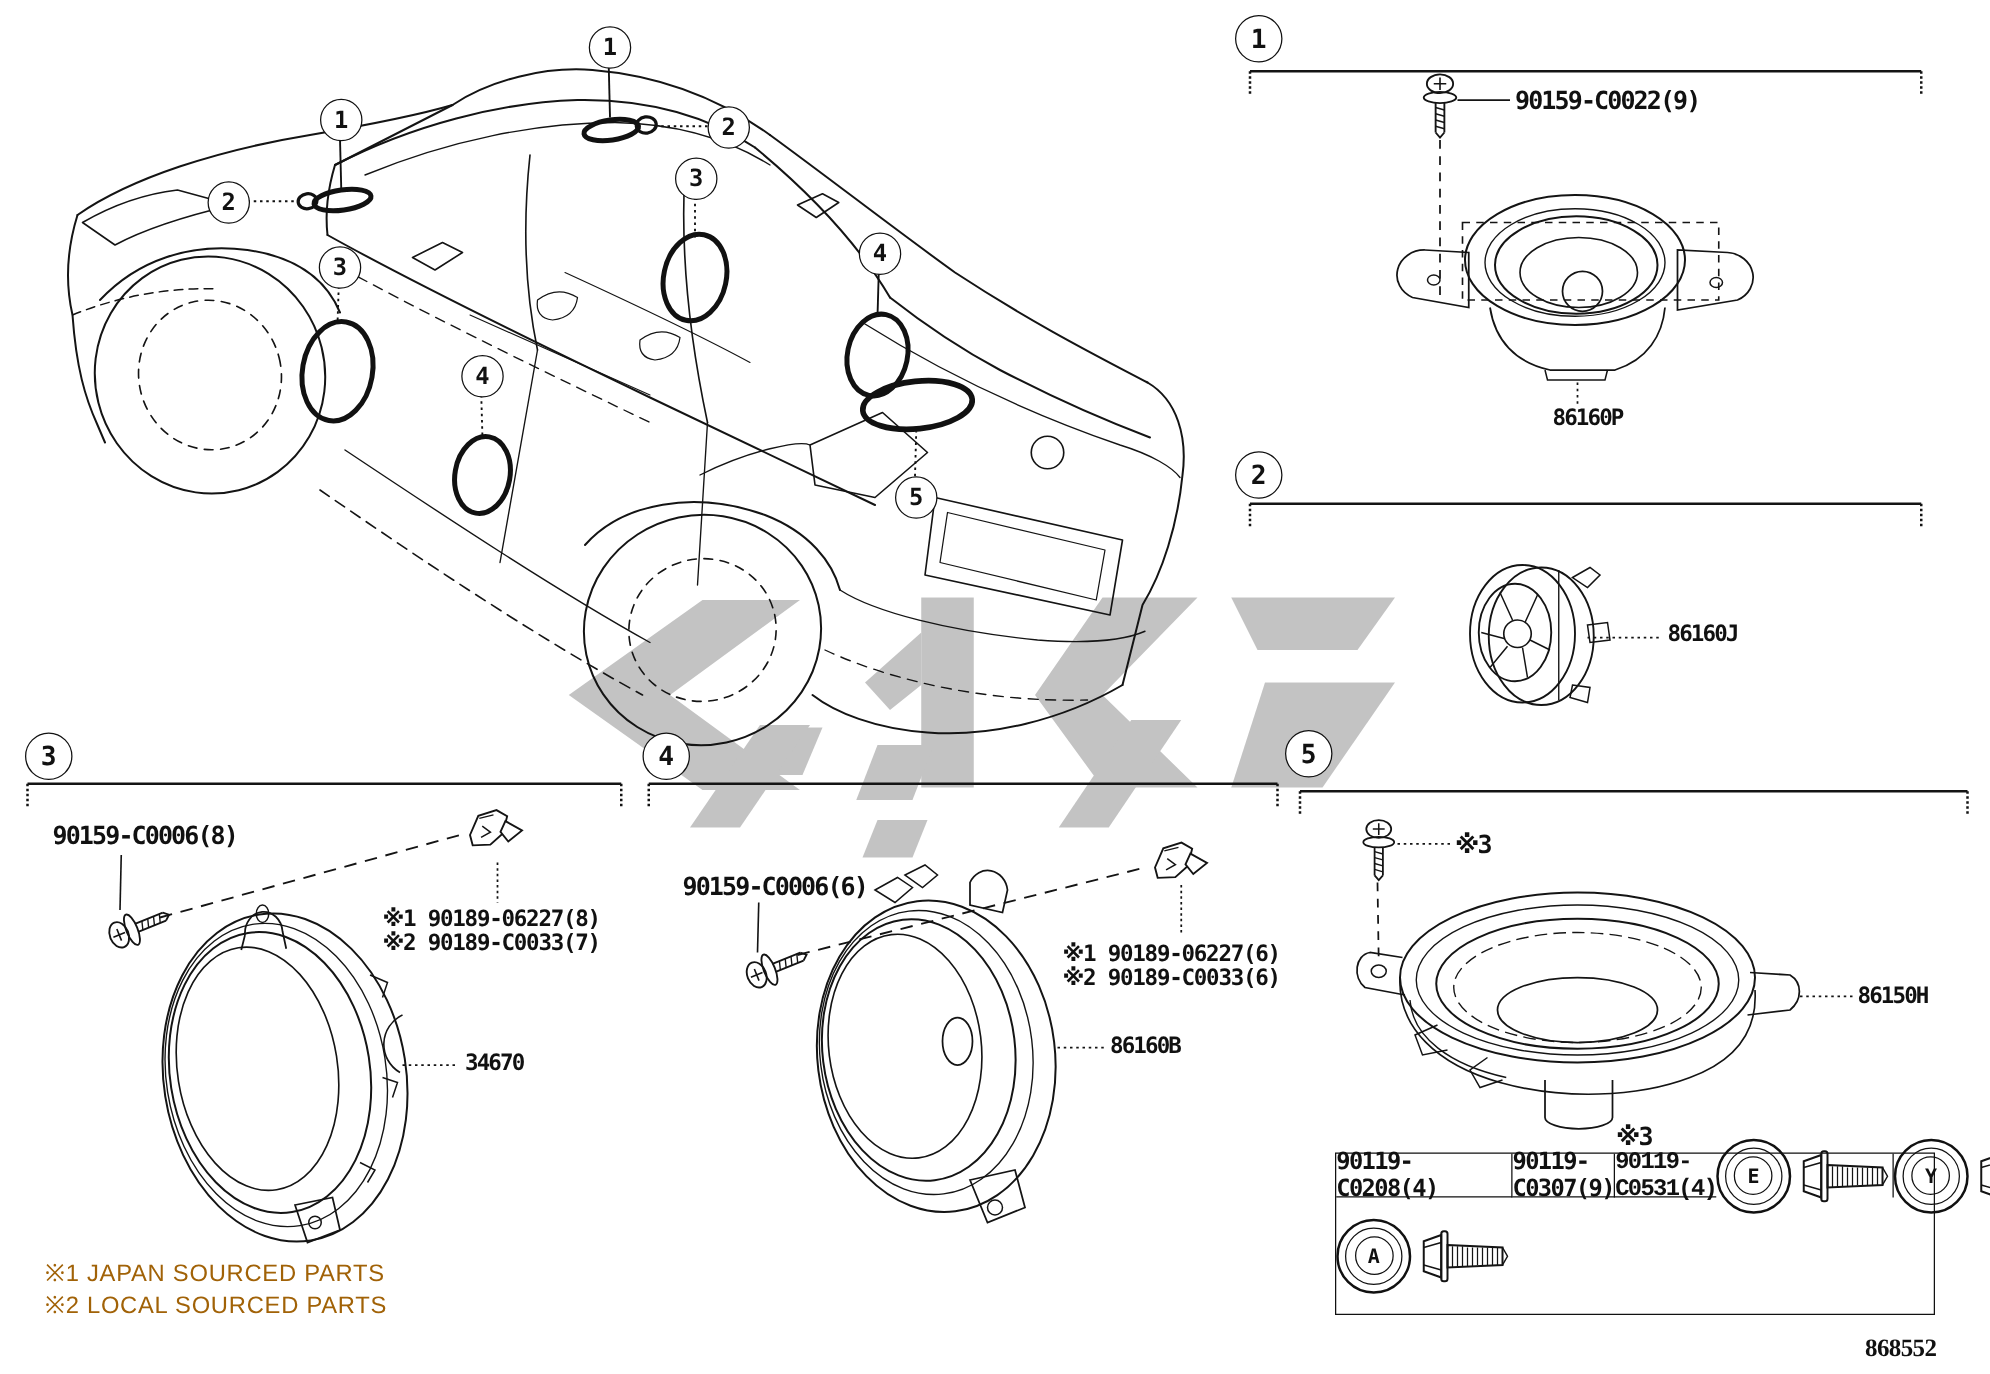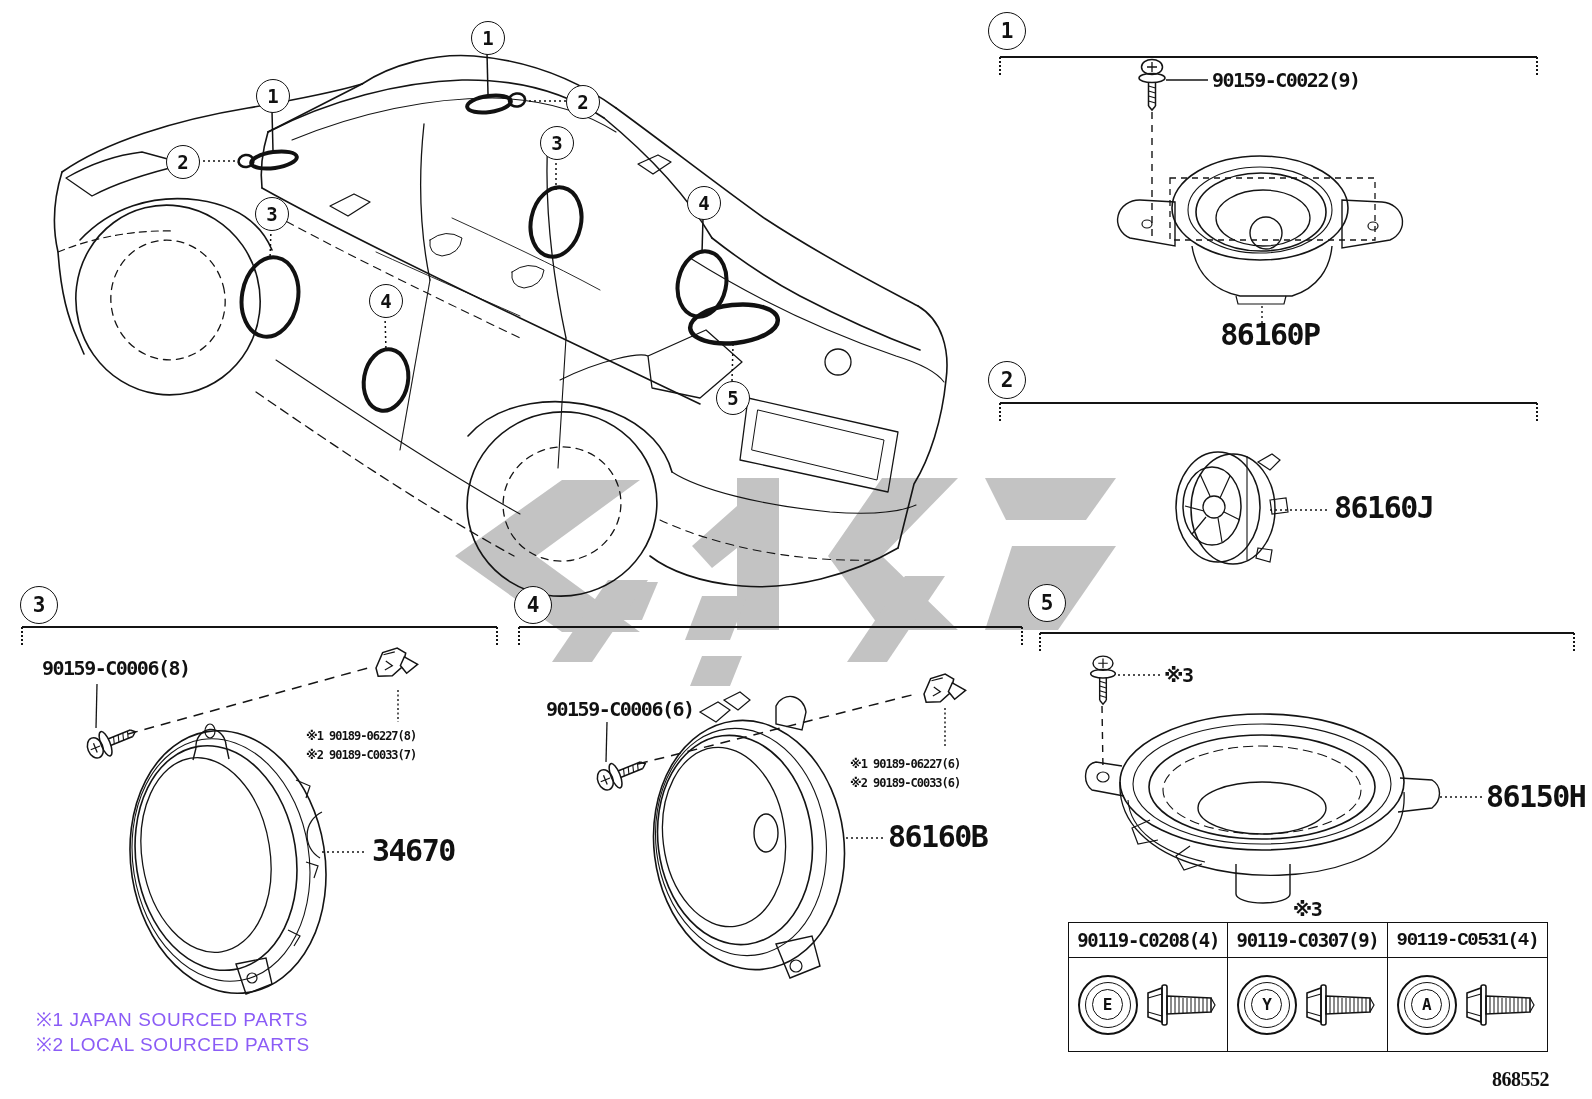"86160P" .pn.big { font-size: 30px -> 18px }
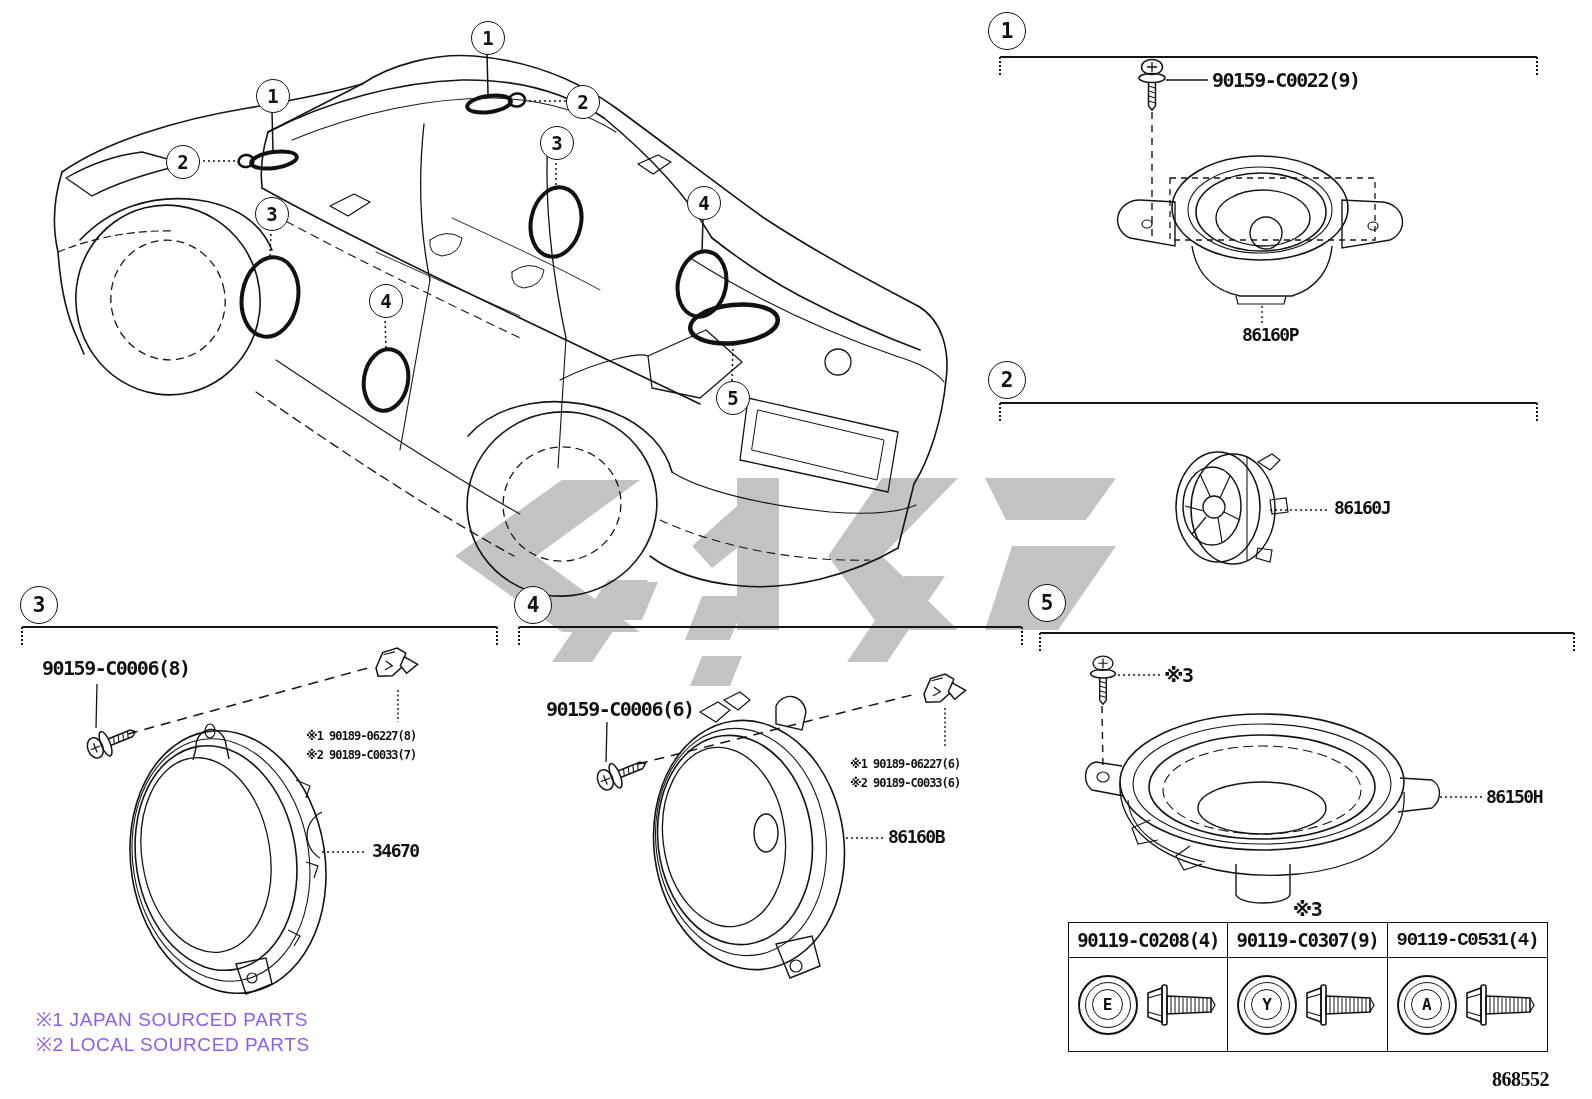"※1 90189-06227(8)" .pn.small { font-size: 12px -> 18px }
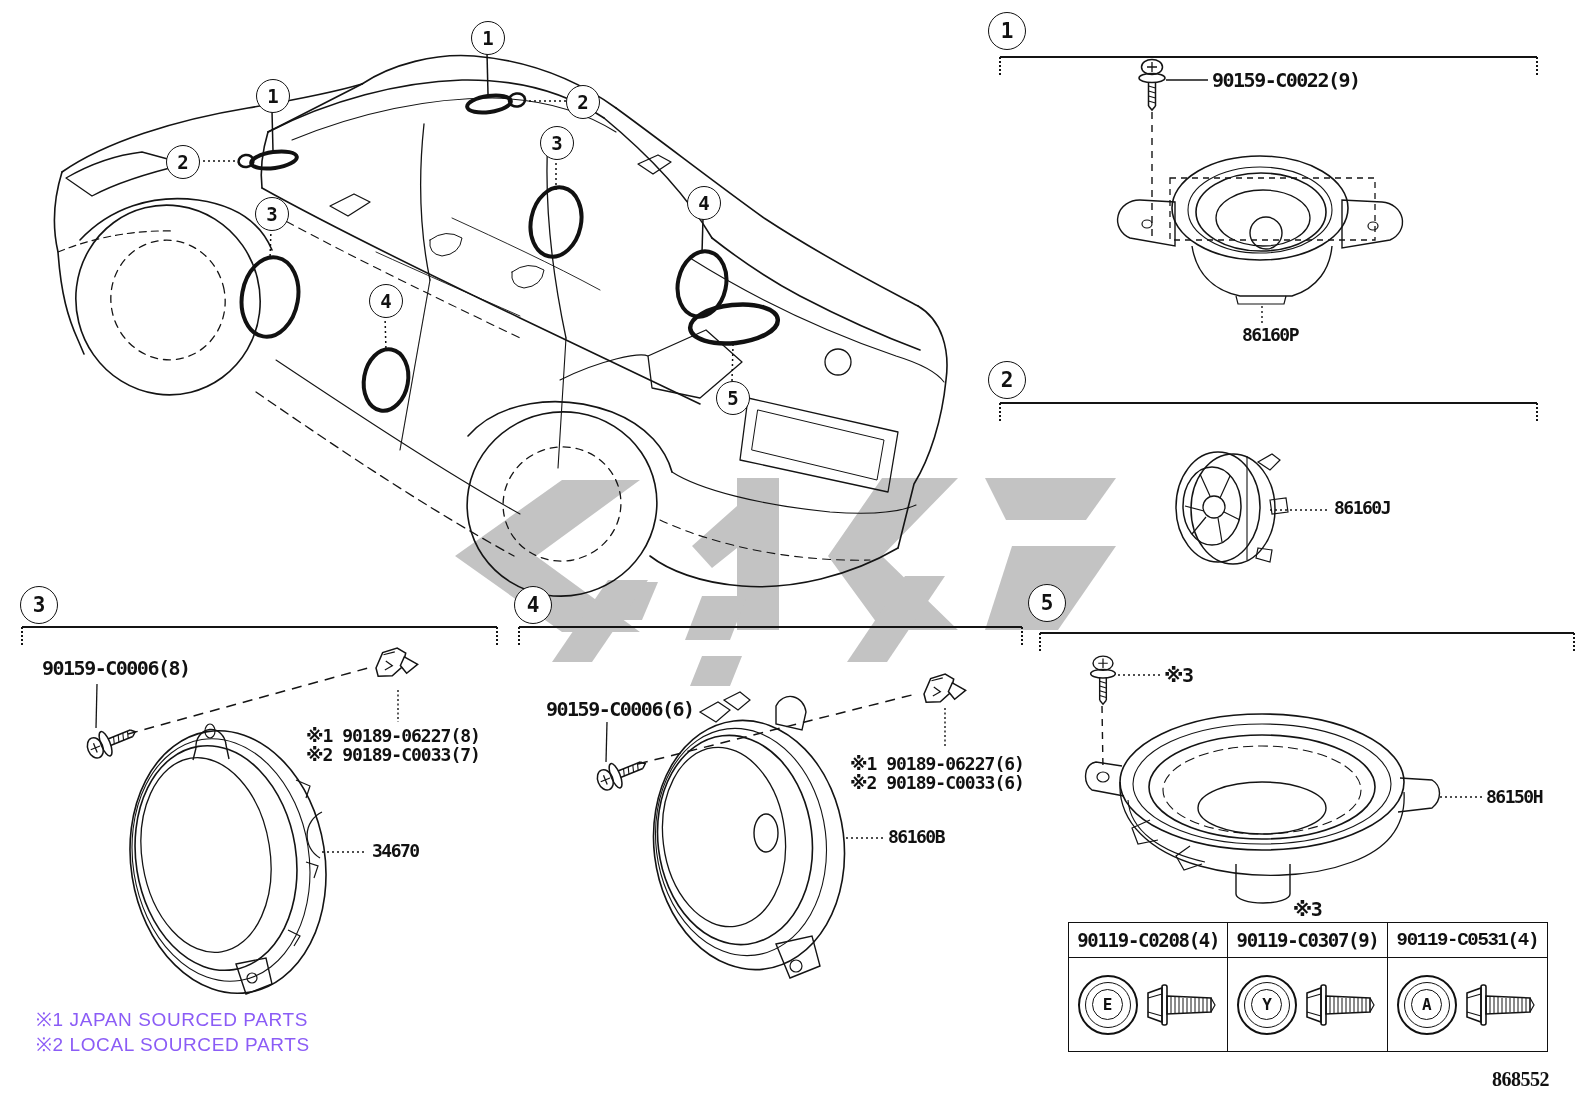"90119-C0208(4)" .btable { grid-template-columns: 1fr 1fr 1fr -> 1fr 1fr 1fr 1fr 1fr }
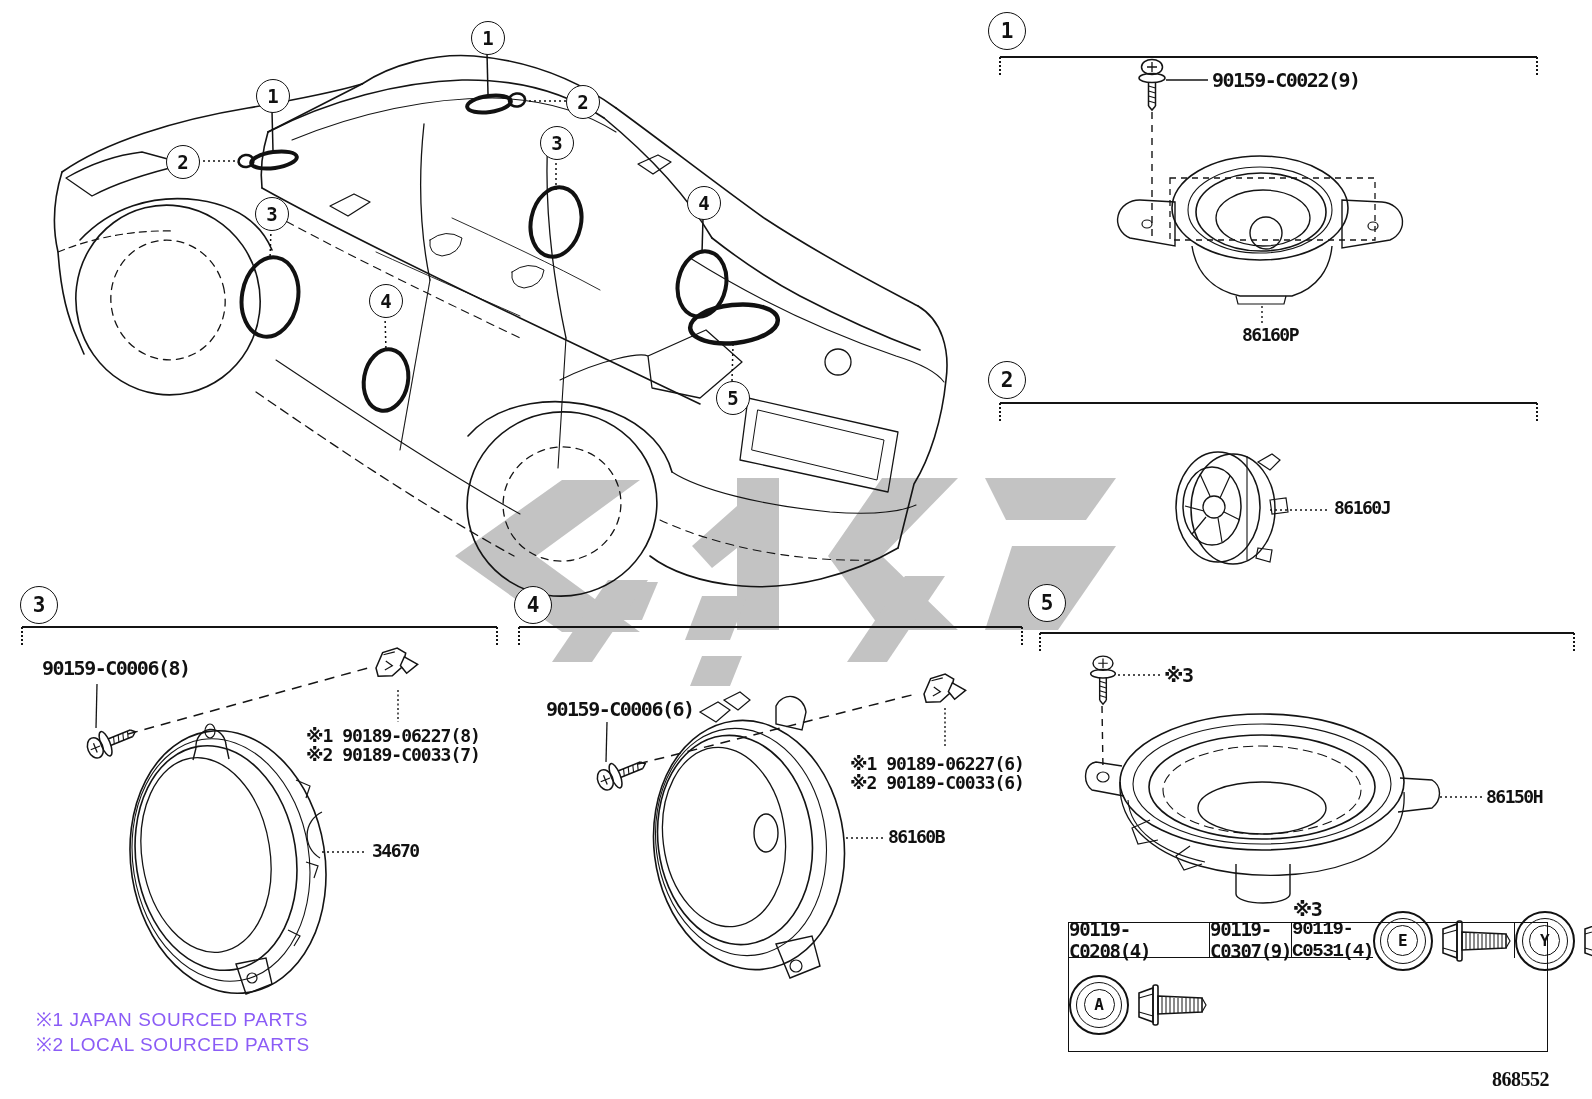"※1 JAPAN SOURCED PARTS" .note { color: #8b5cf6 -> #a16207 }
